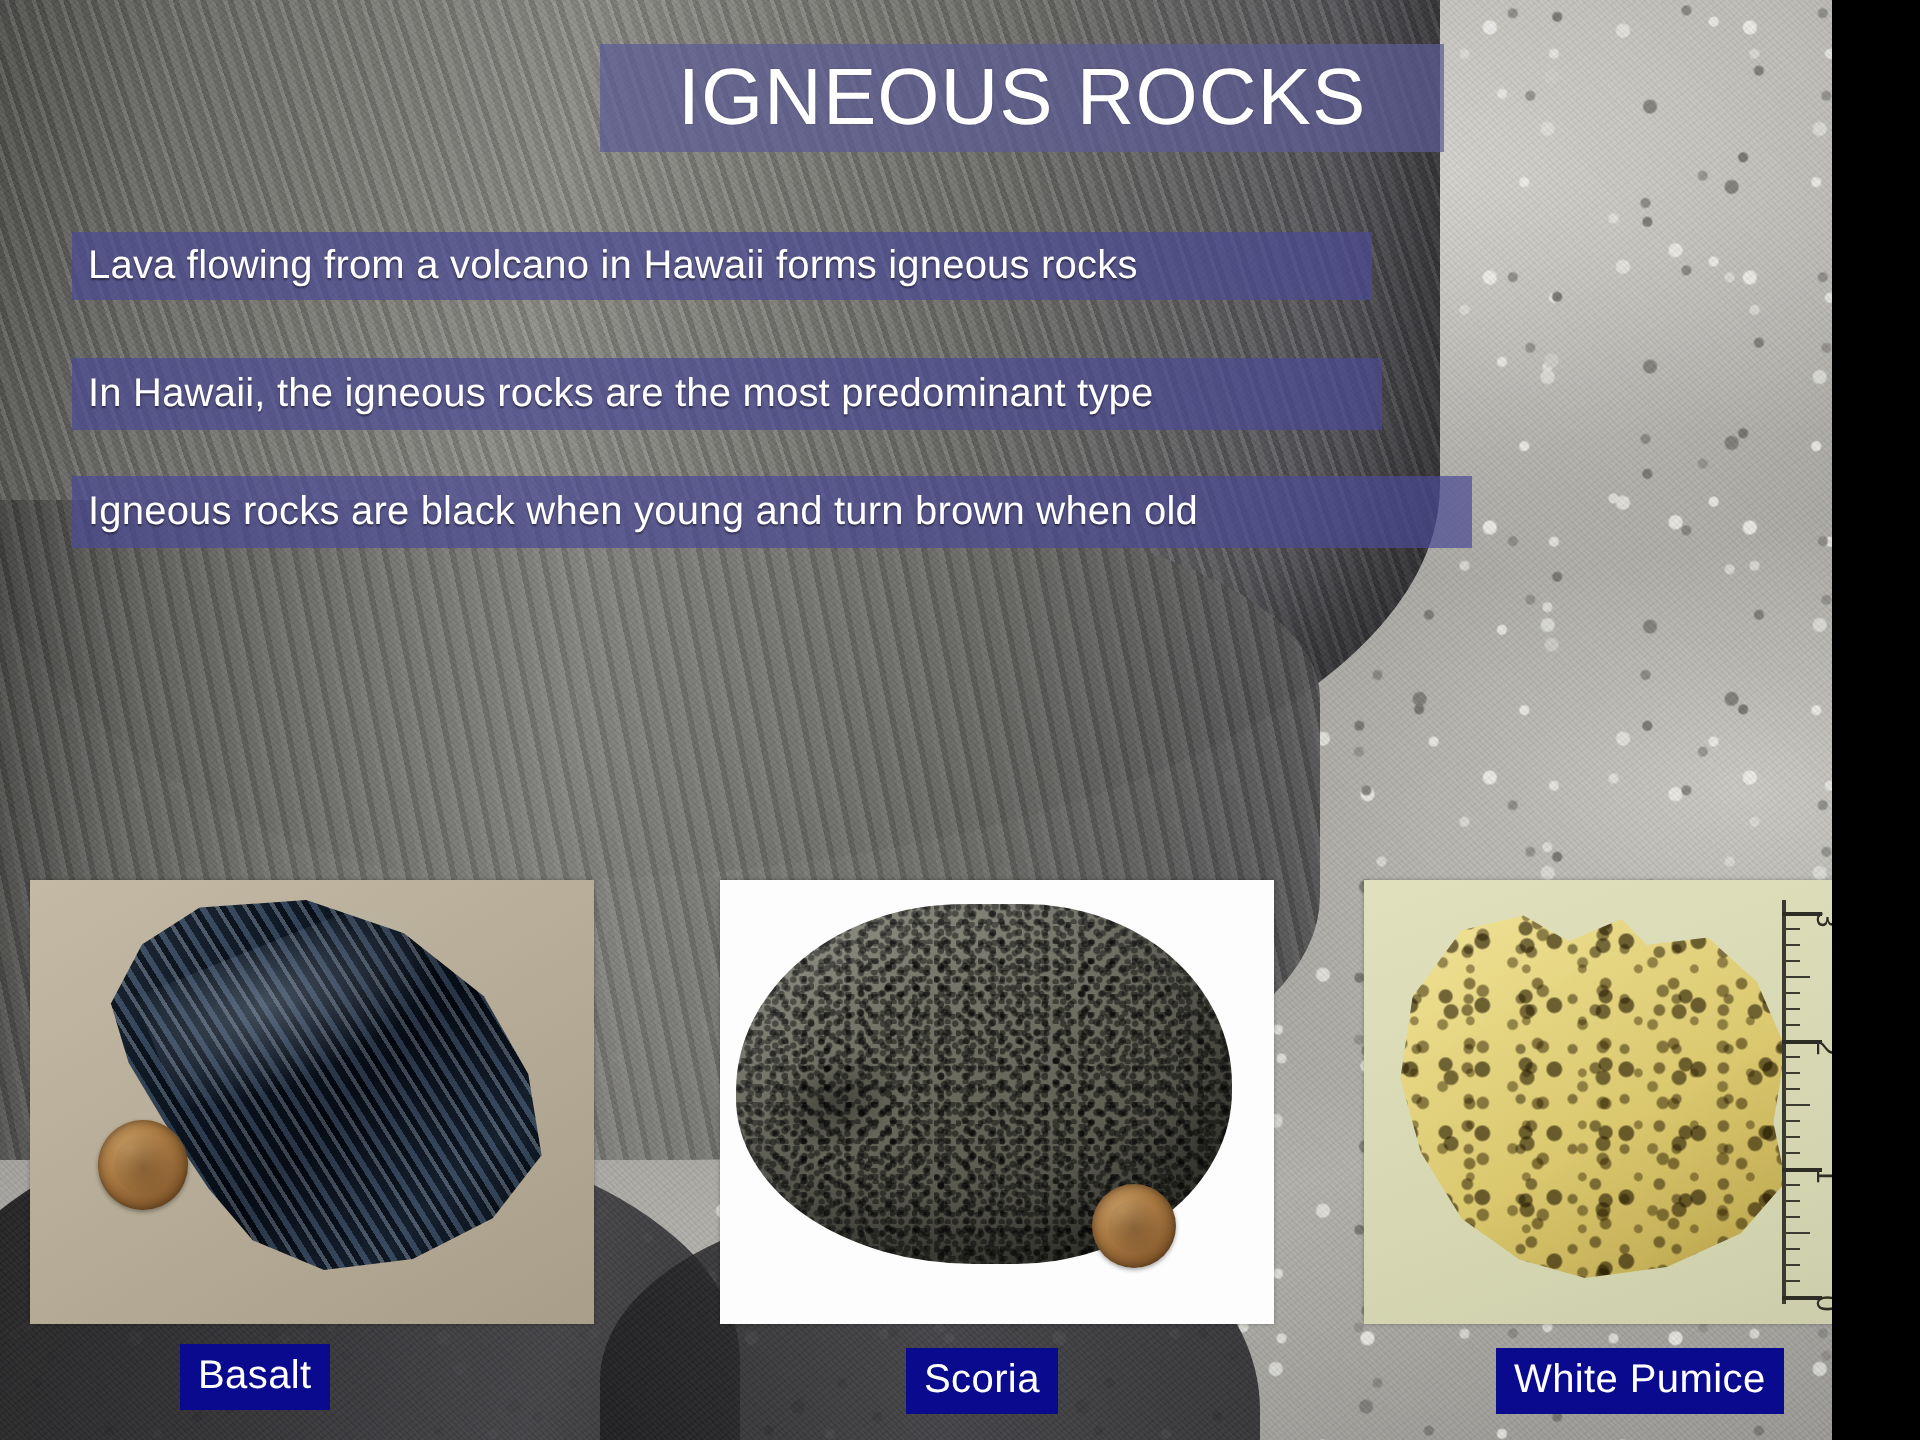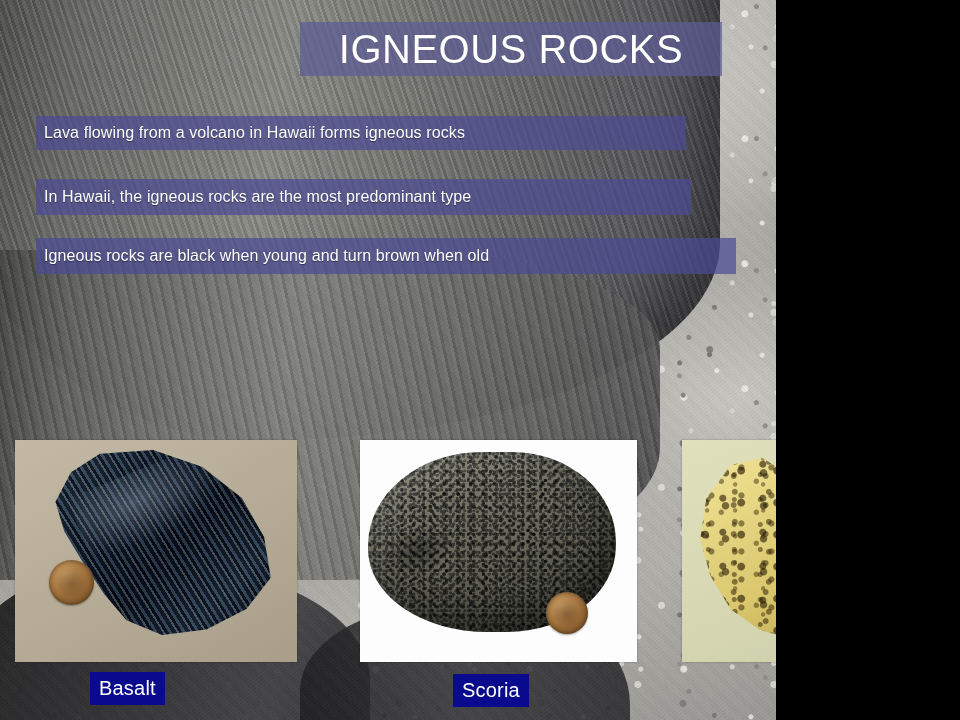"IGNEOUS ROCKS" #slide { width: 776px -> 916px }
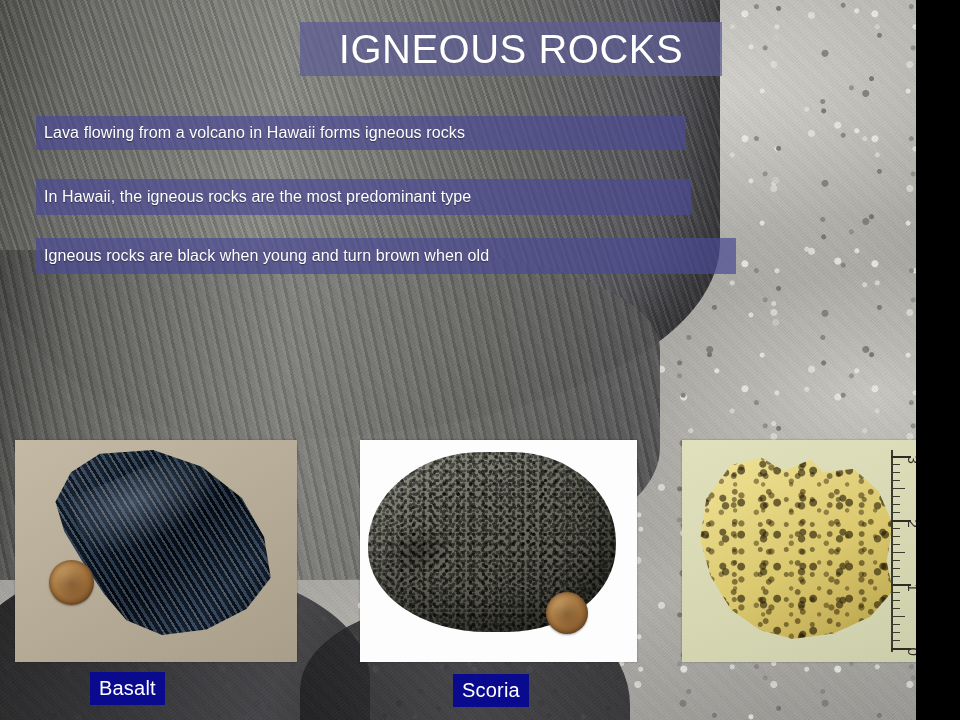"Lava flowing from a volcano" .bullet-bar { font-size: 16px -> 20px }
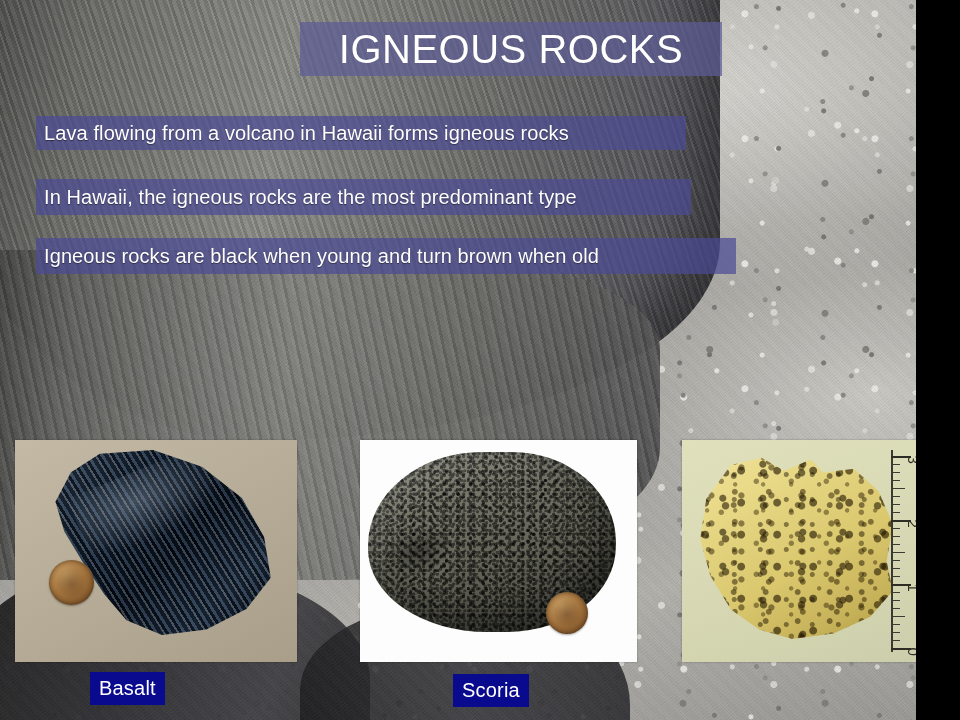"White Pumice" div.caption { html: none -> <div> <span>White Pumice</span> </div> }
